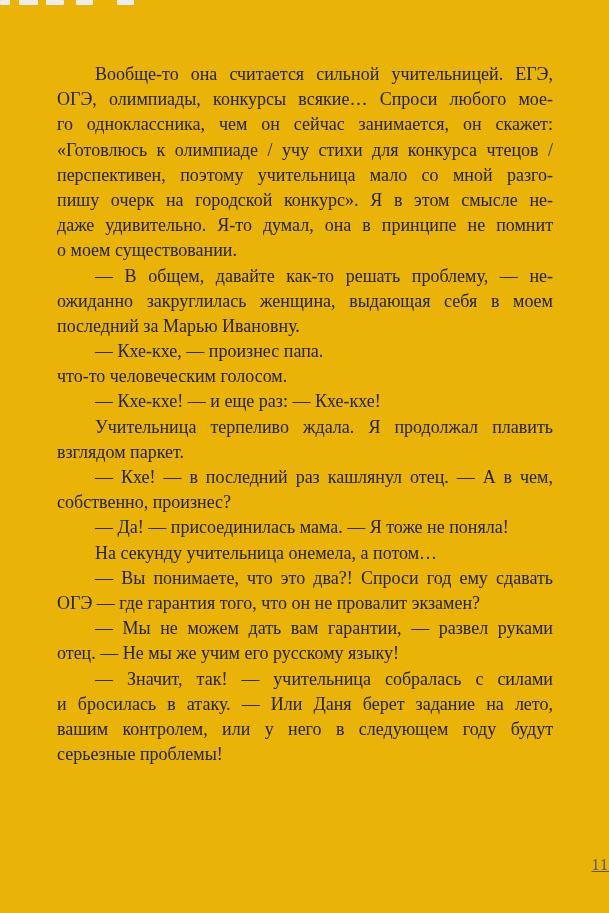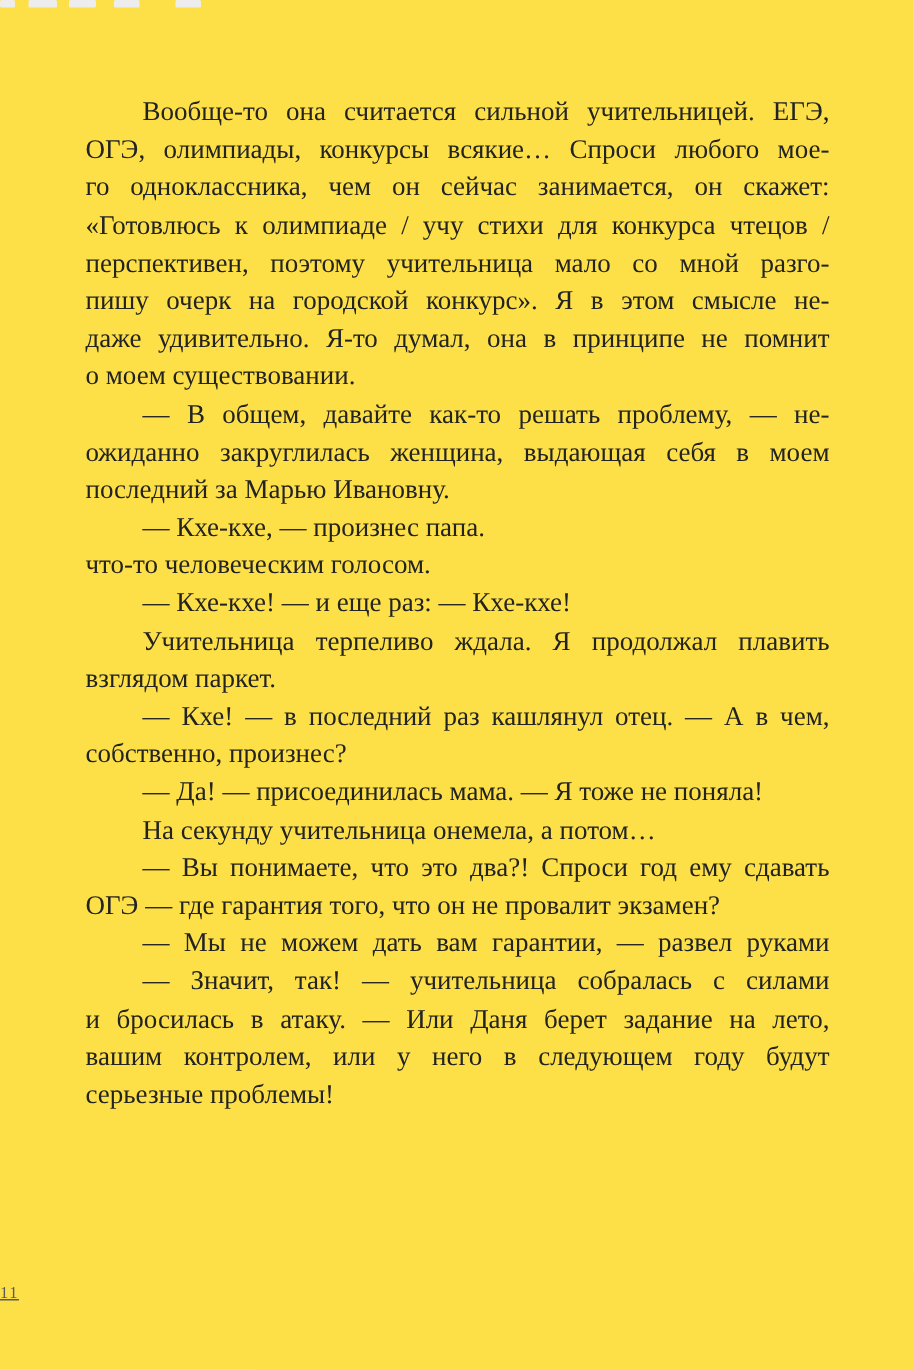"Вообще-то она считается сильной" .page { background: #fde047 -> #eab308 }
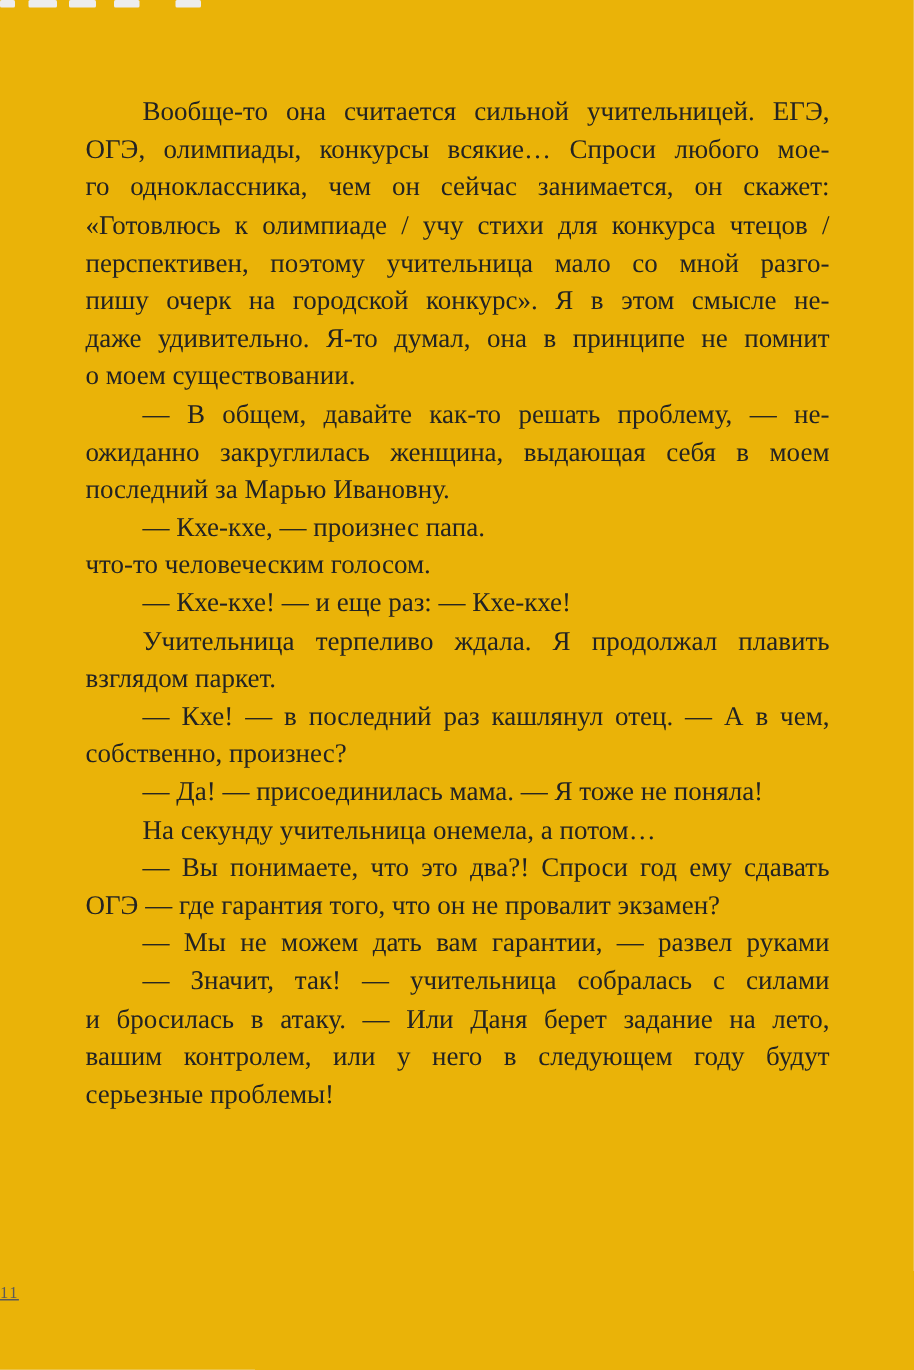"отец. — Не мы же" div.line { html: none -> <div>отец. — Не мы же учим его русскому языку!</div> }
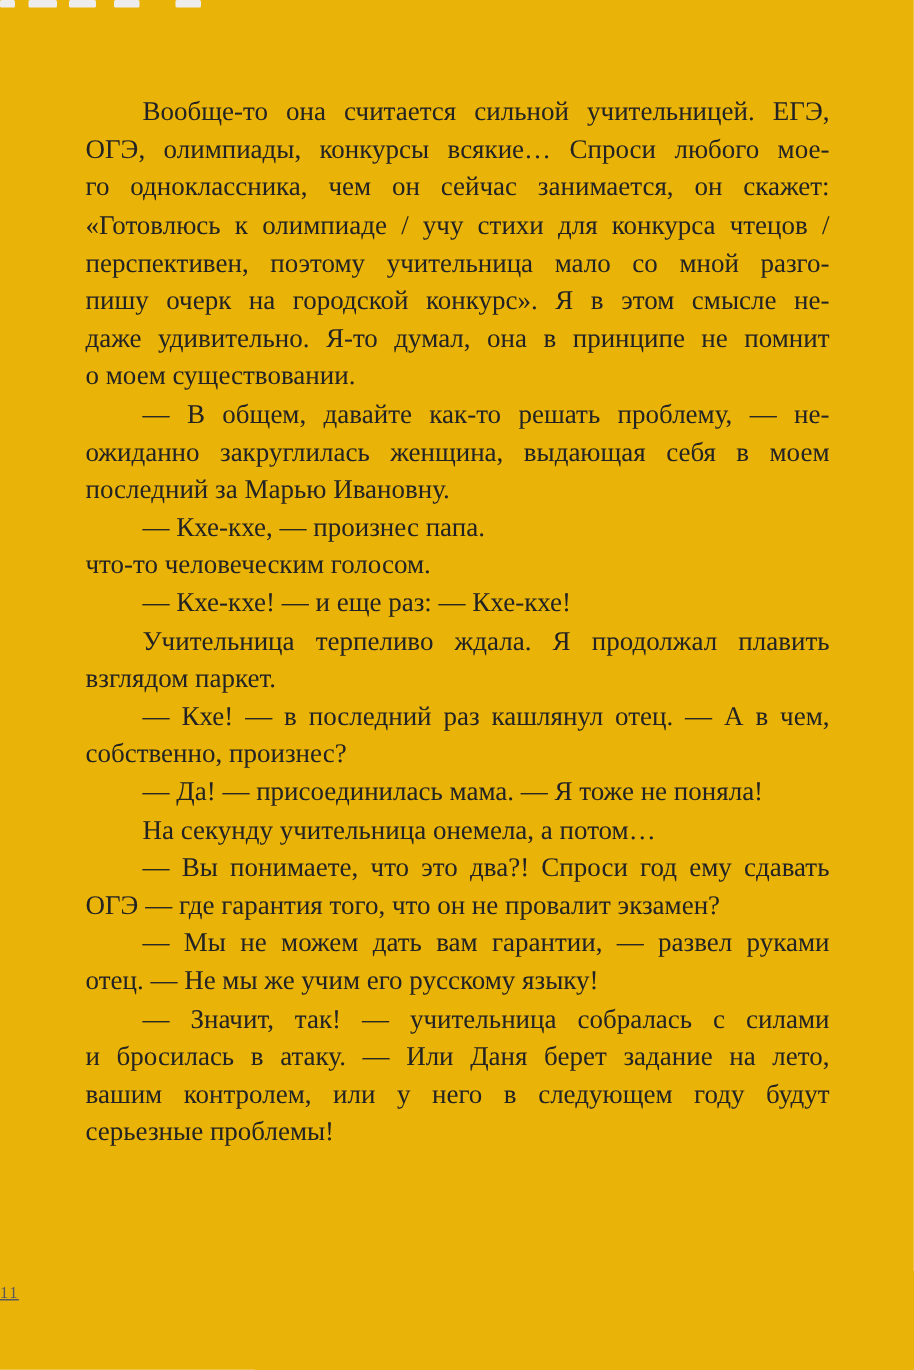"11" .page-number { font-size: 11px -> 16px; text-align: left -> right }
